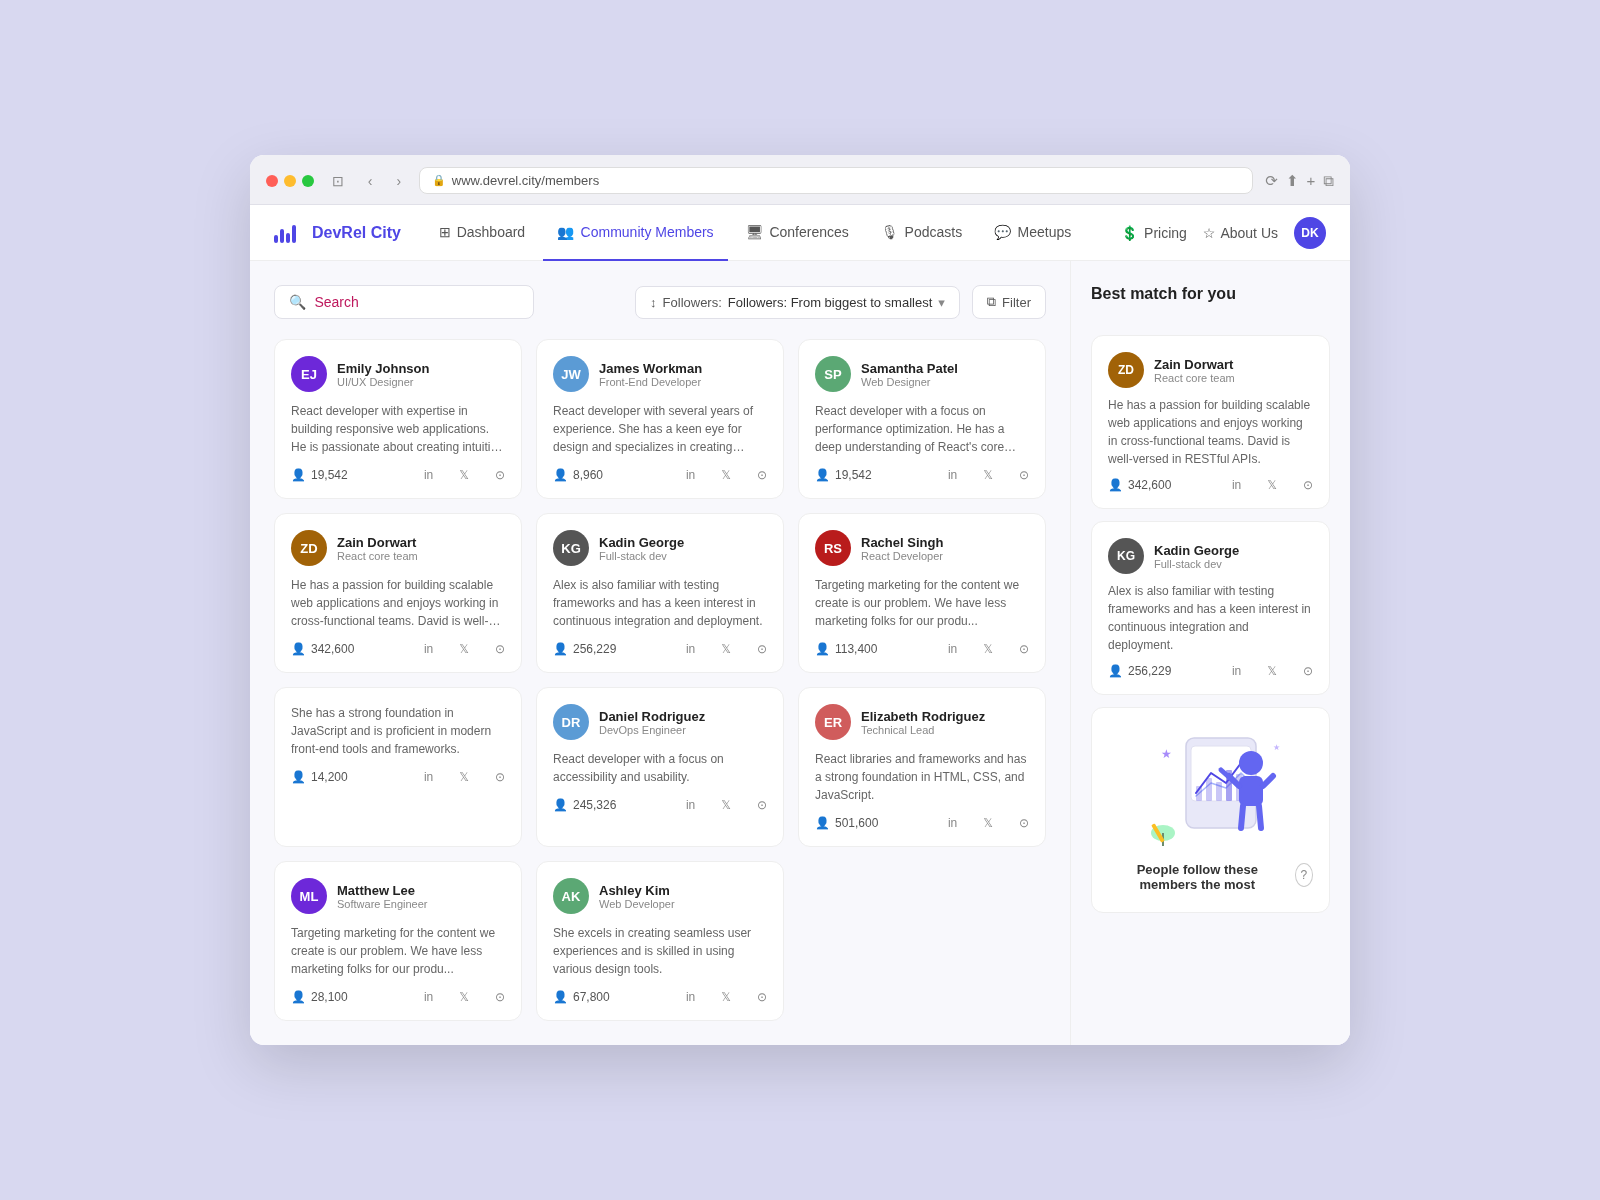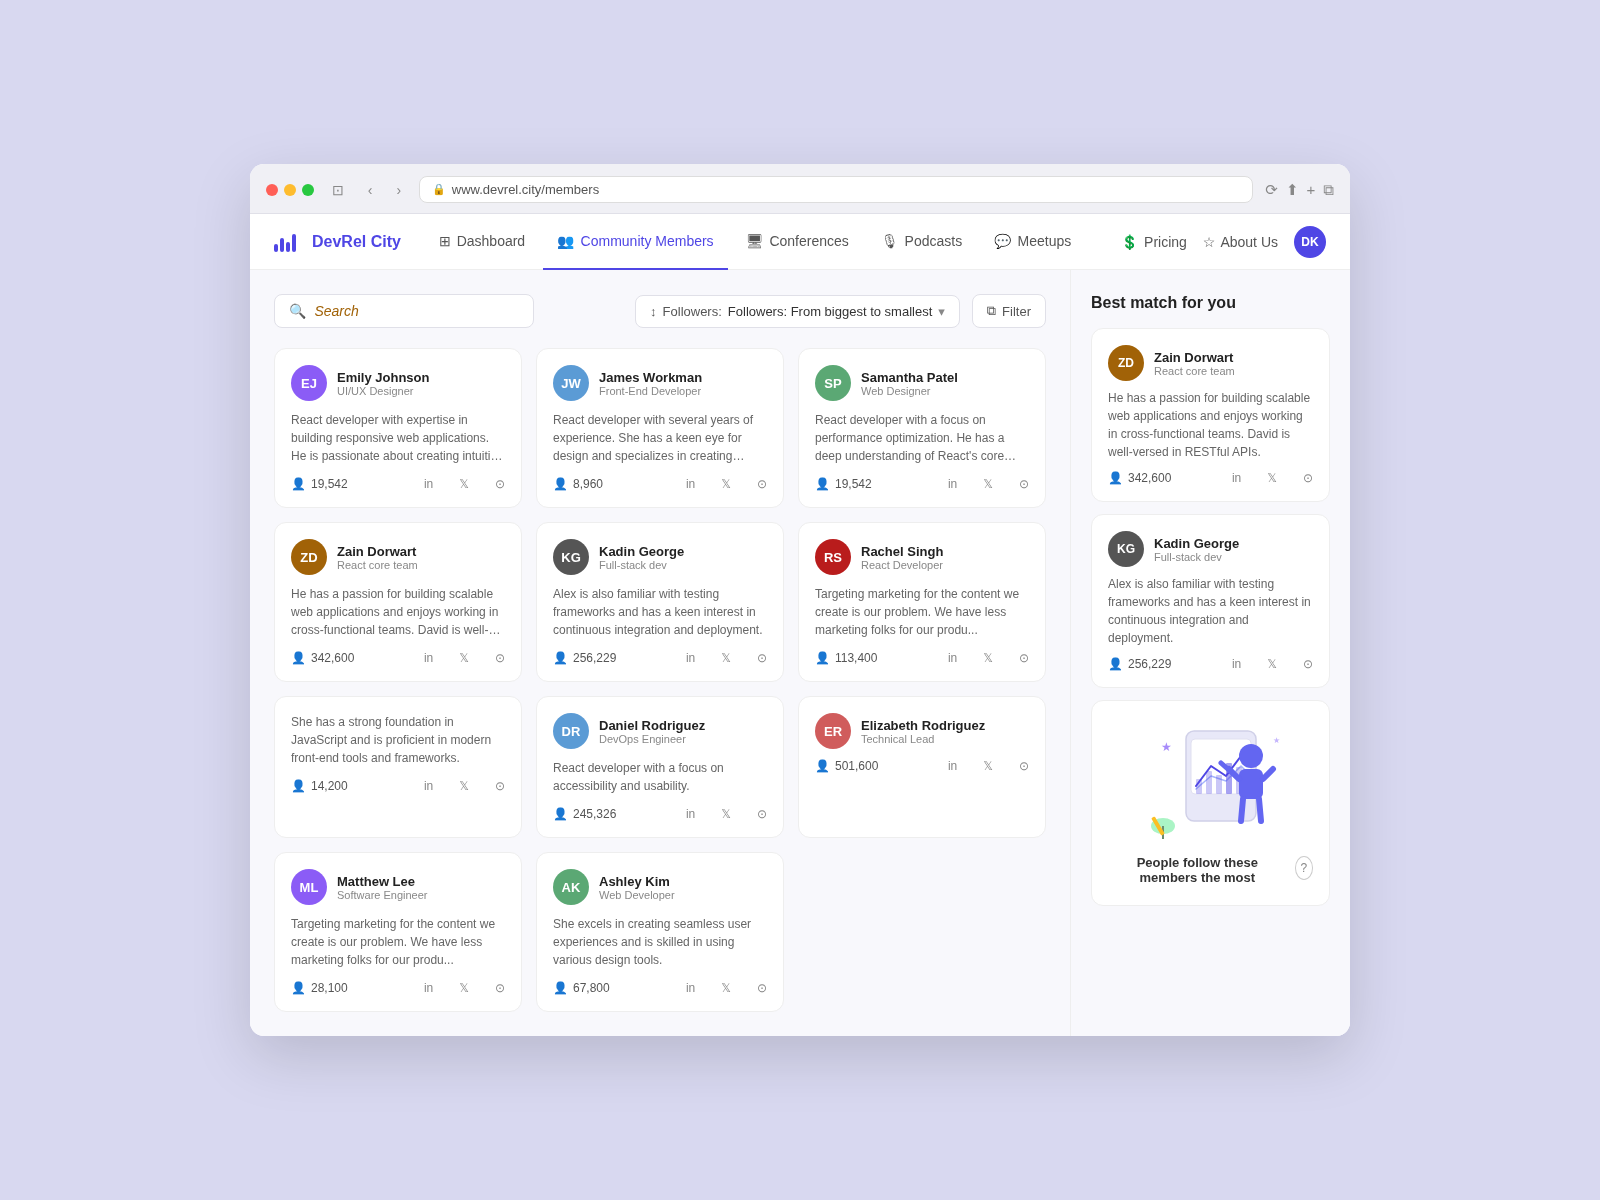"Search" span { color: #a16207 -> #be185d; font-style: italic -> none }
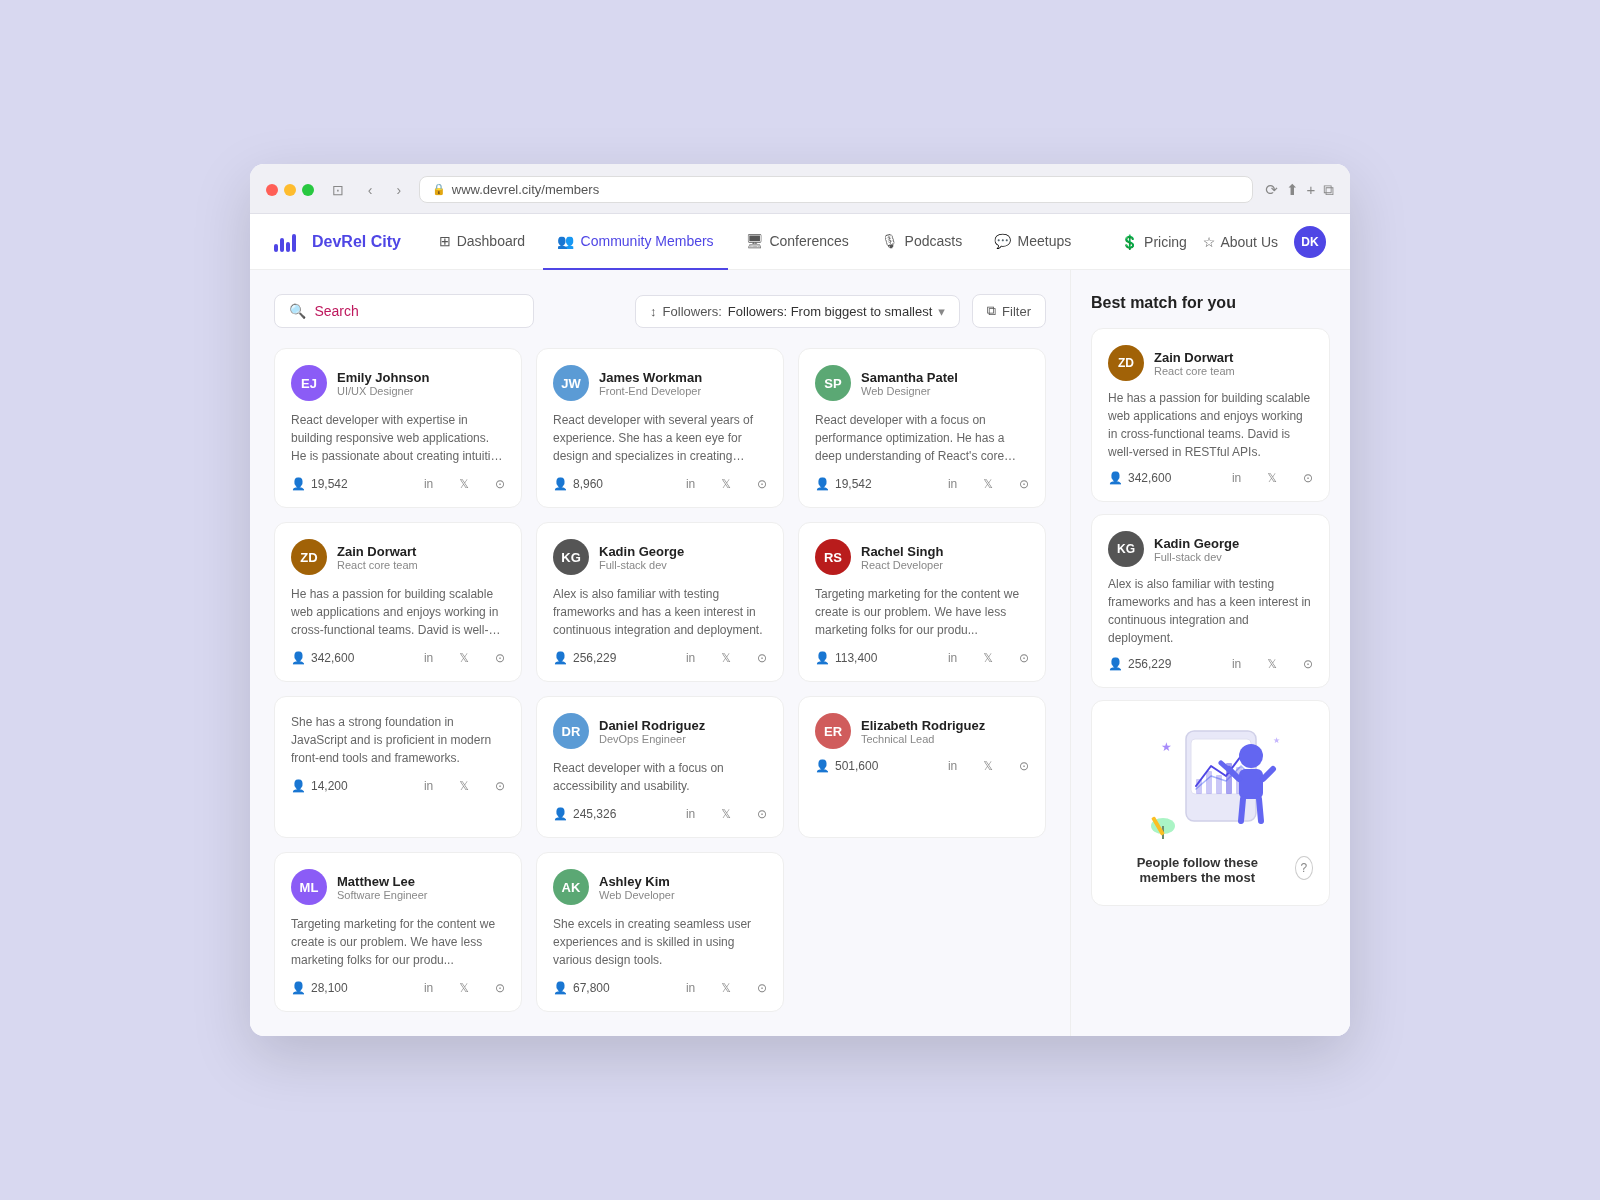"Best match for you" .sidebar-title { margin-bottom: 16px -> 32px }
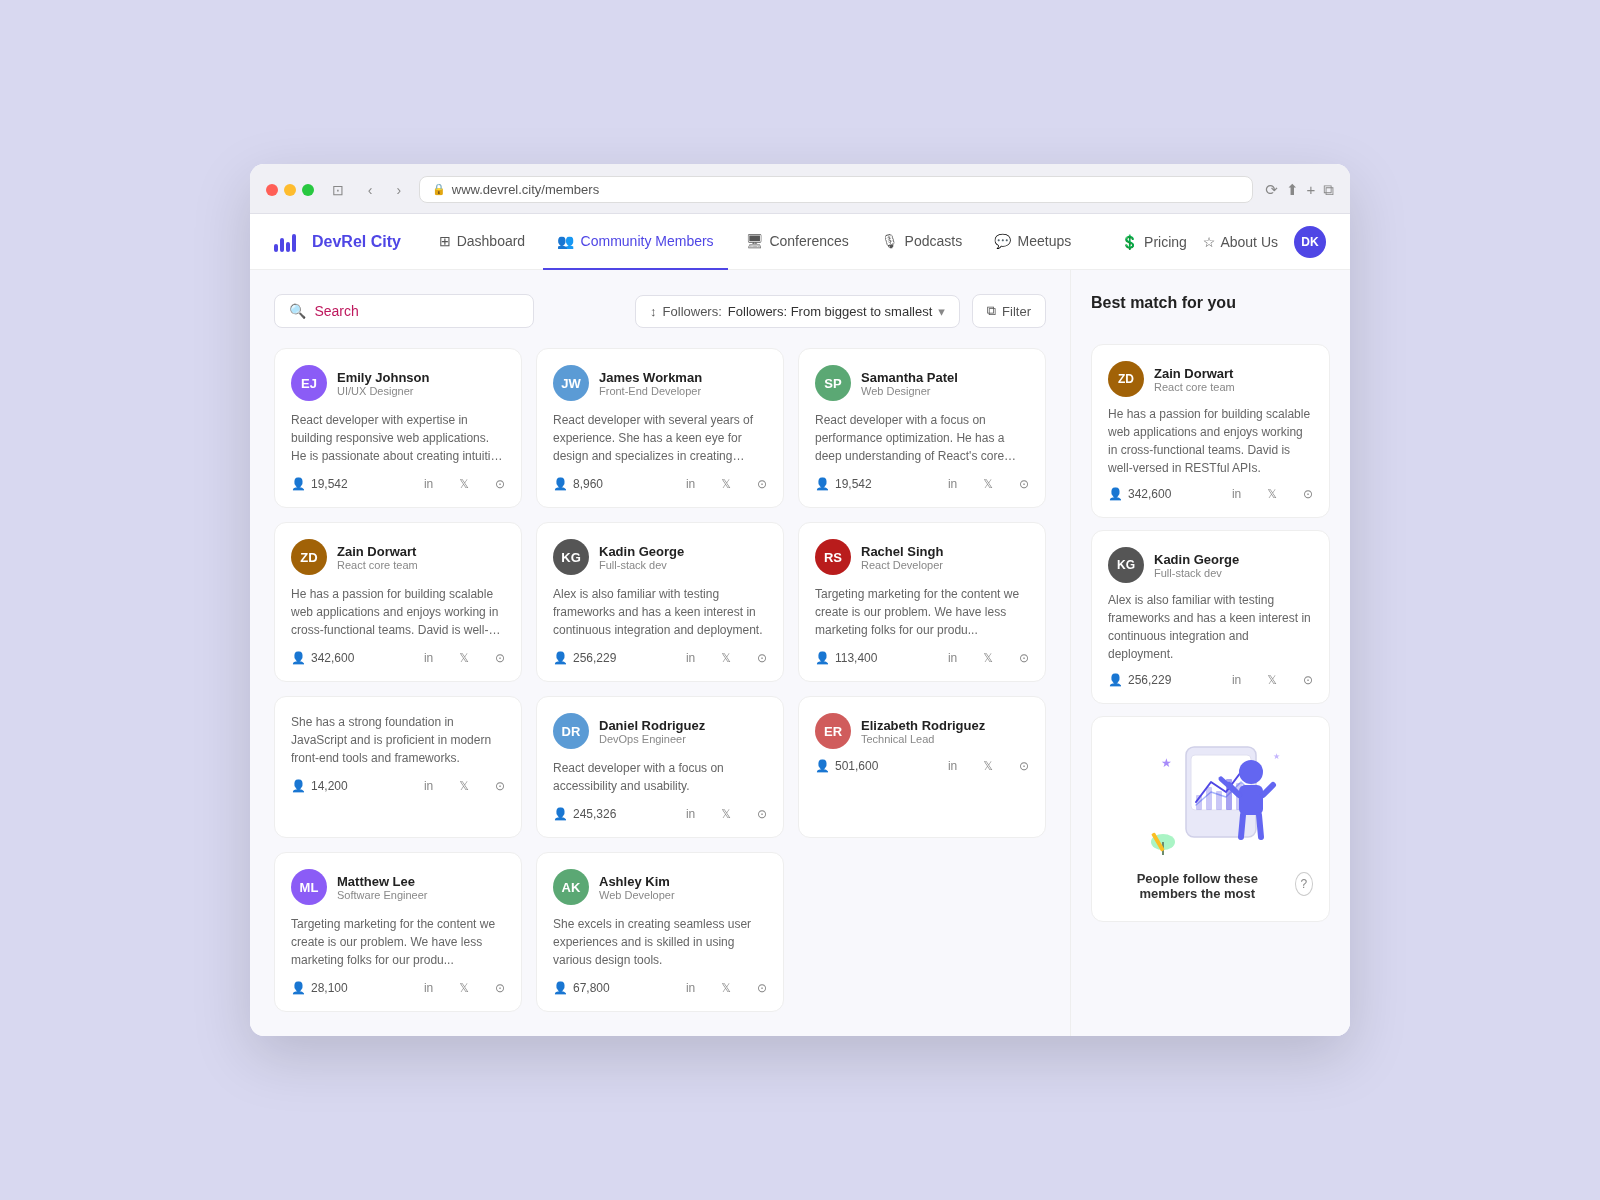"EJ" .av-purple { background: #8b5cf6 -> #6d28d9 }
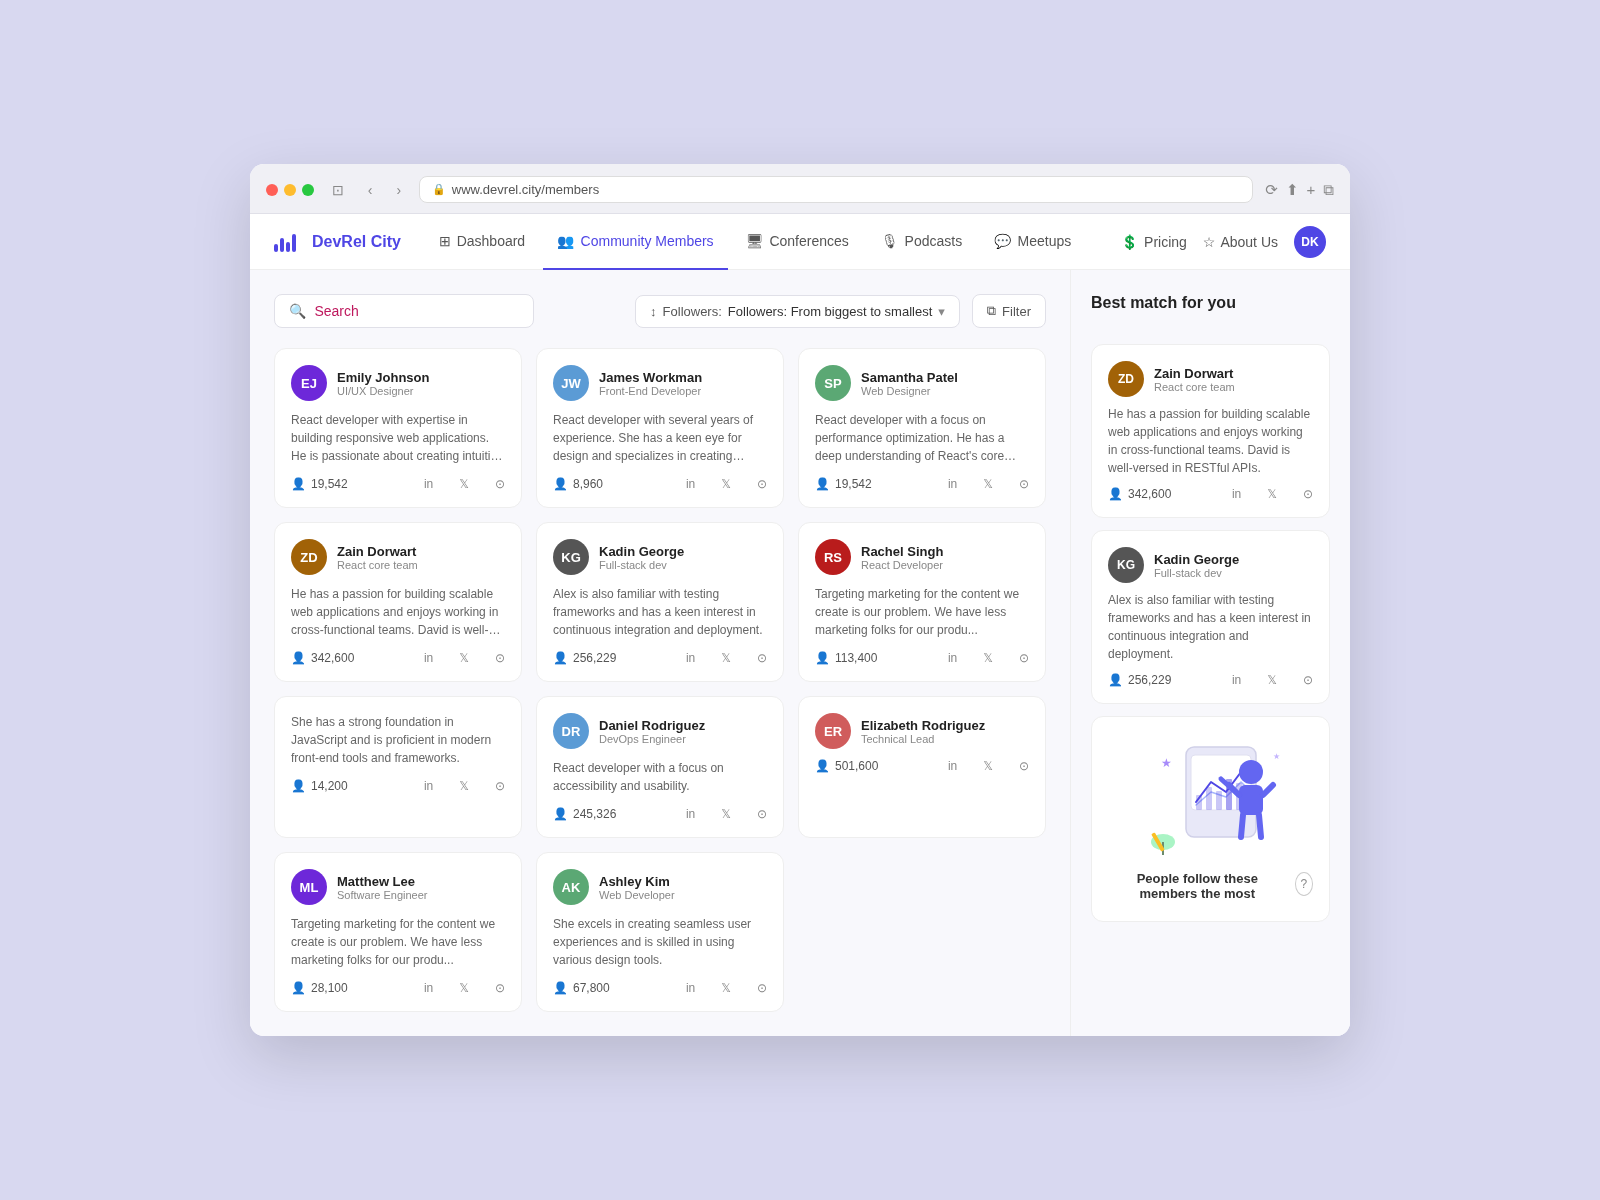"React libraries and frameworks and" div.member-bio { html: none -> <div>React libraries and frameworks and has a strong foundation in HTML, CSS, and JavaScript.</div> }
